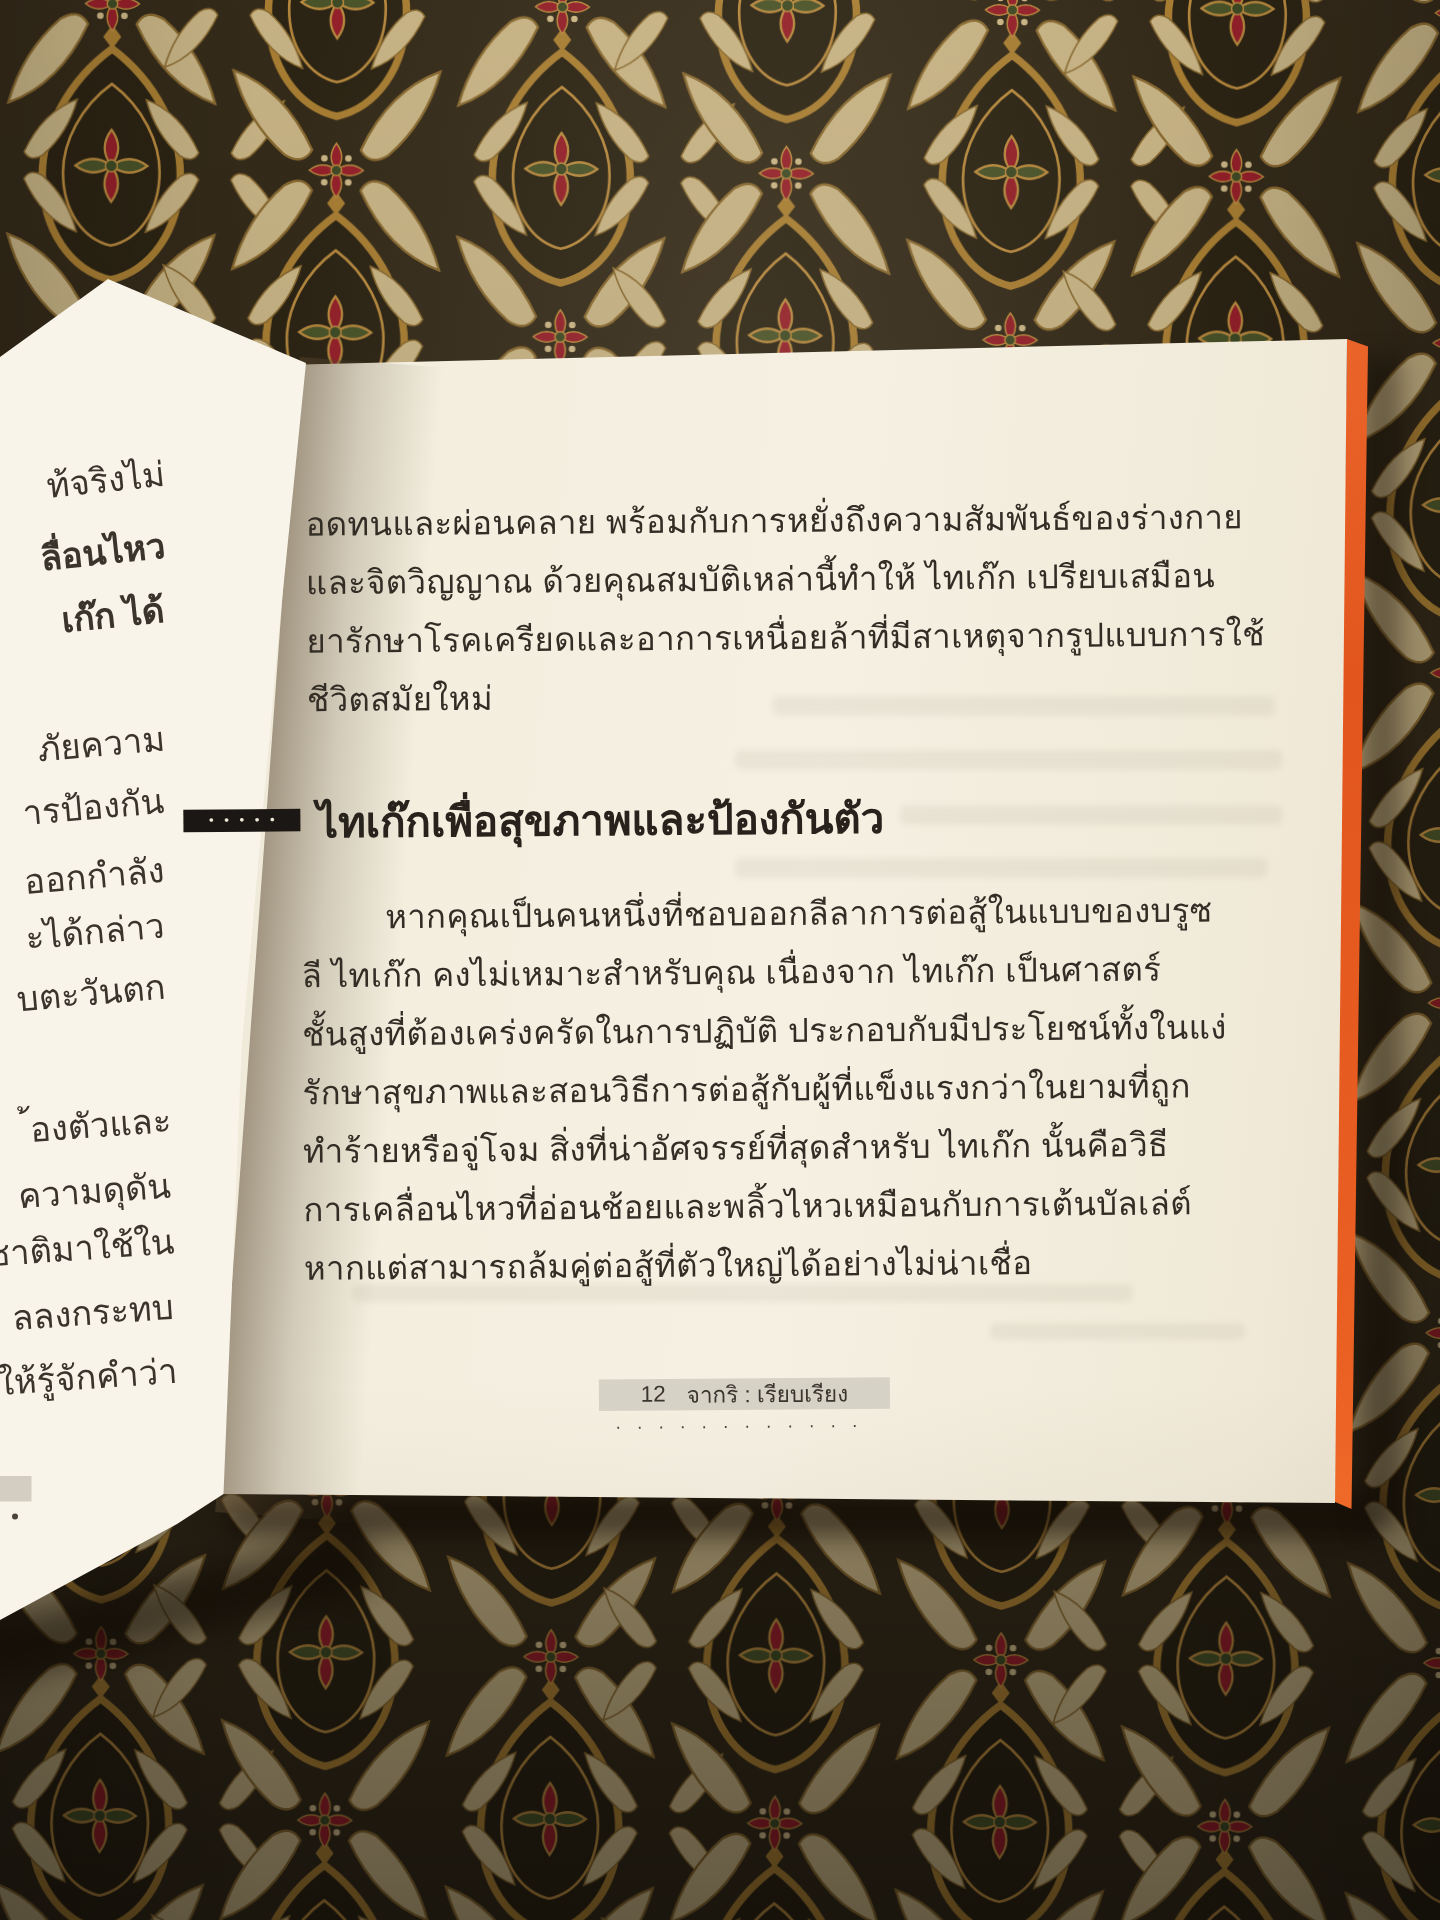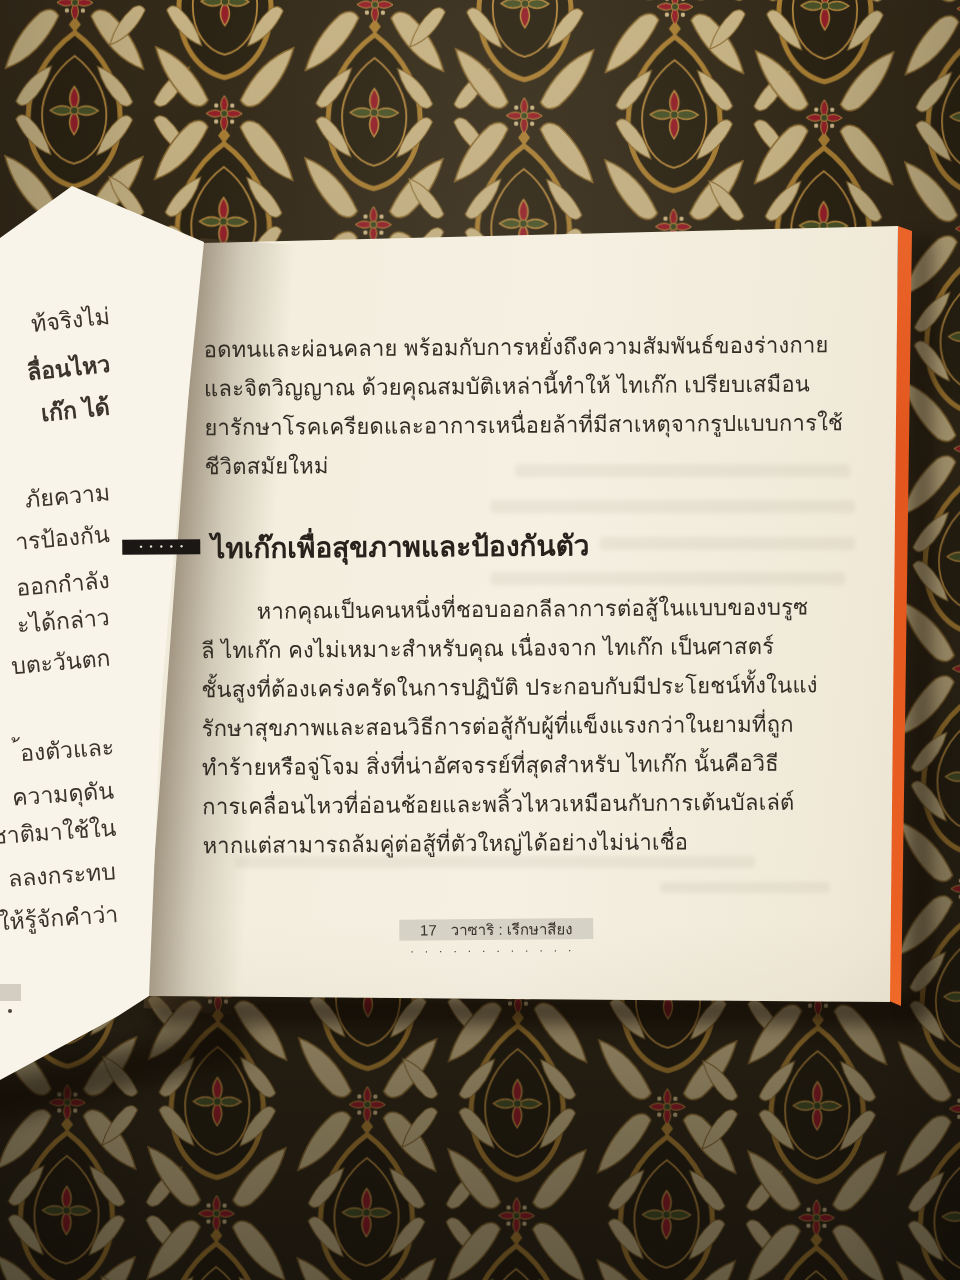"17" span { text: 17 -> 12 }
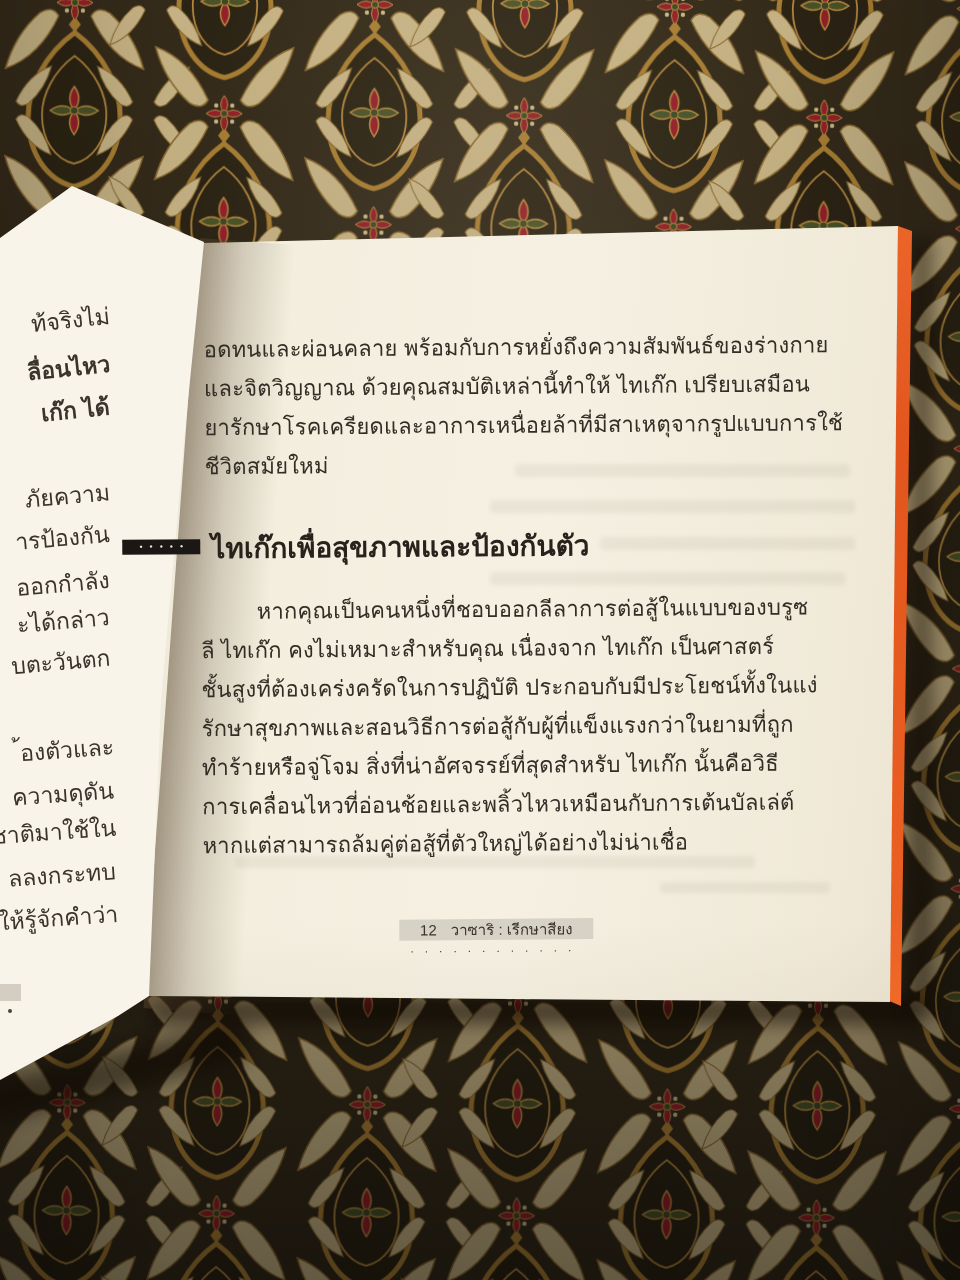"วาซาริ : เรีกษาสียง" span { text: วาซาริ : เรีกษาสียง -> จากริ : เรียบเรียง }
